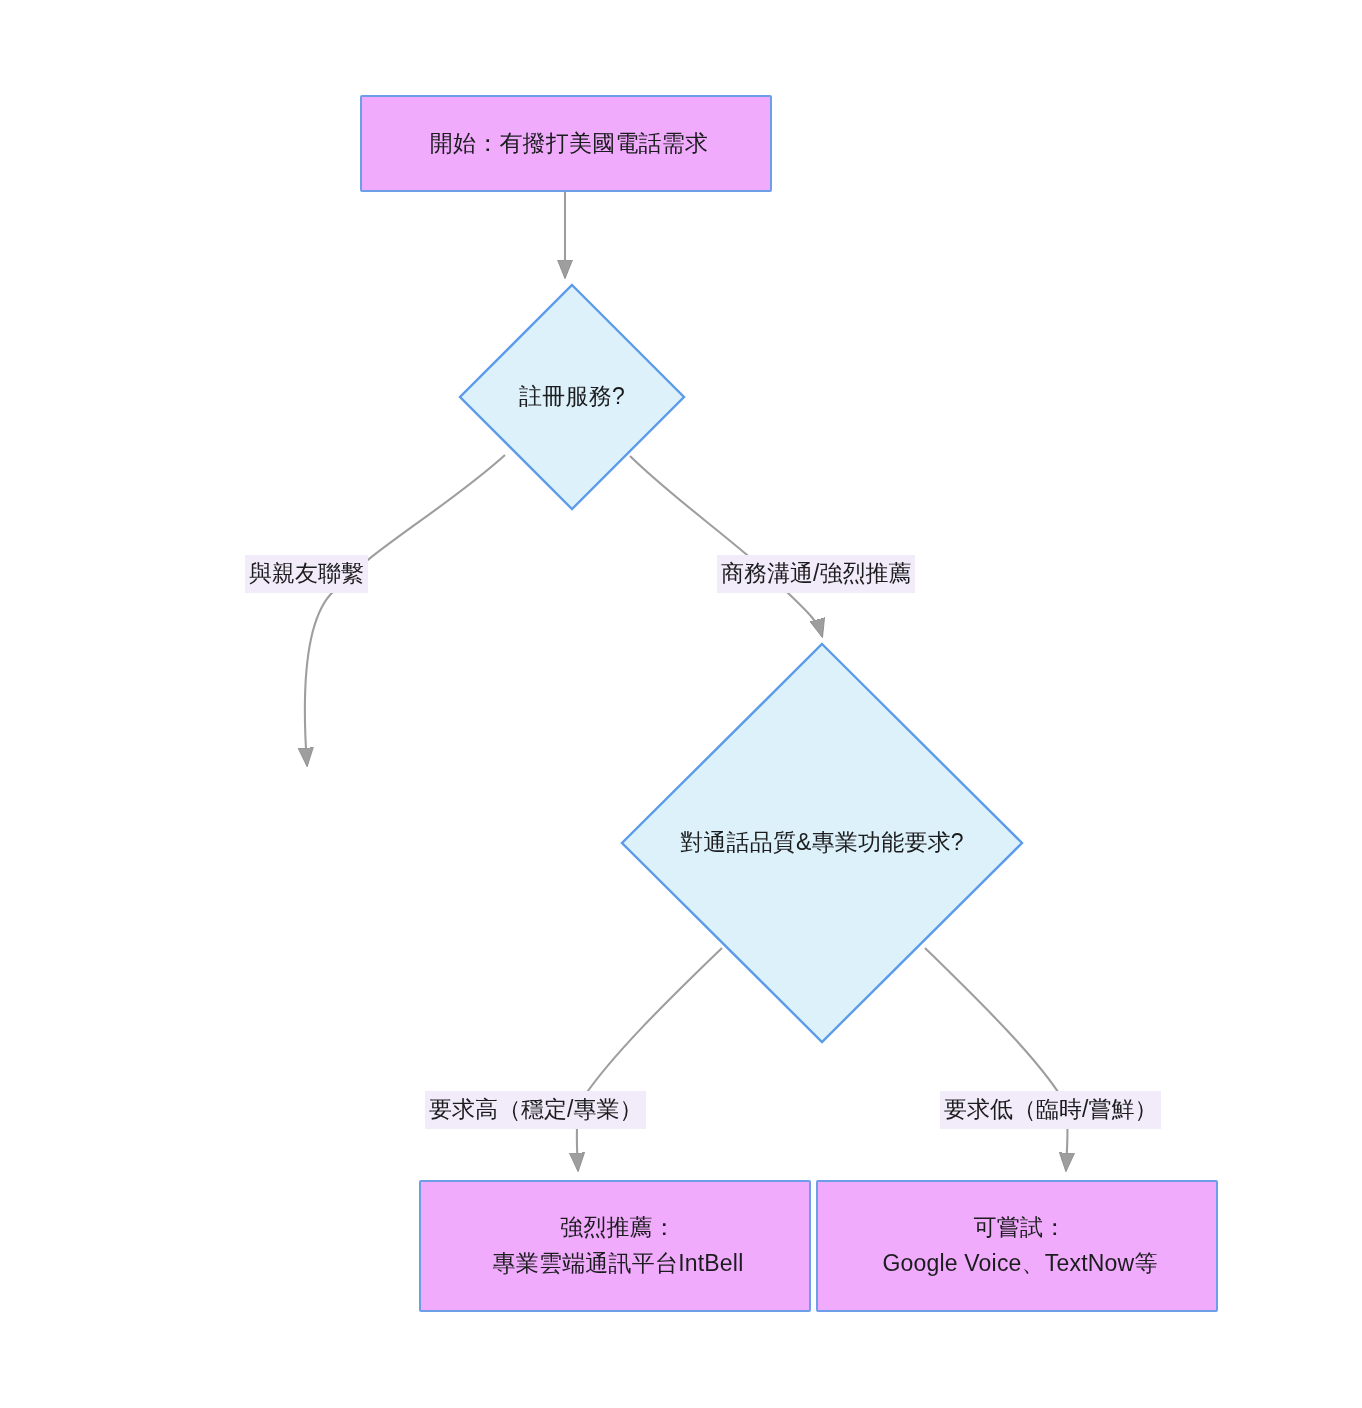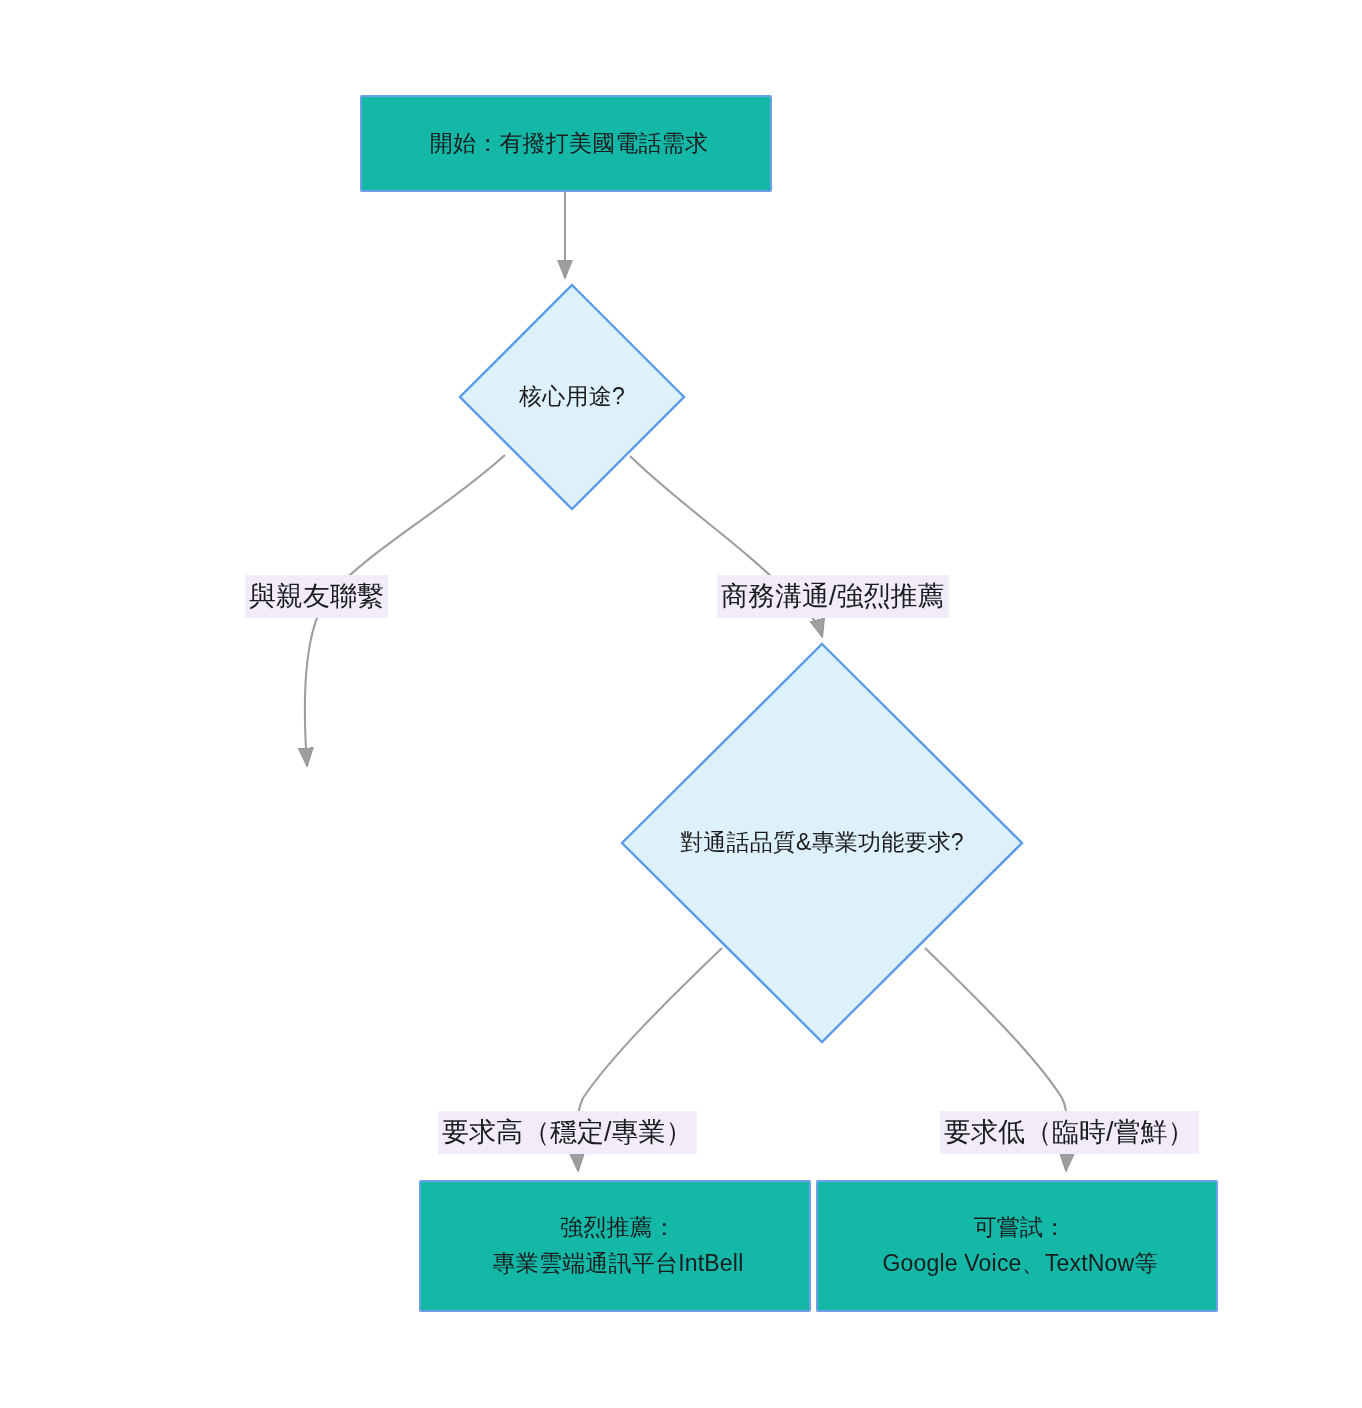"開始：有撥打美國電話需求" .node.process { background: #14b8a6 -> #f0abfc }
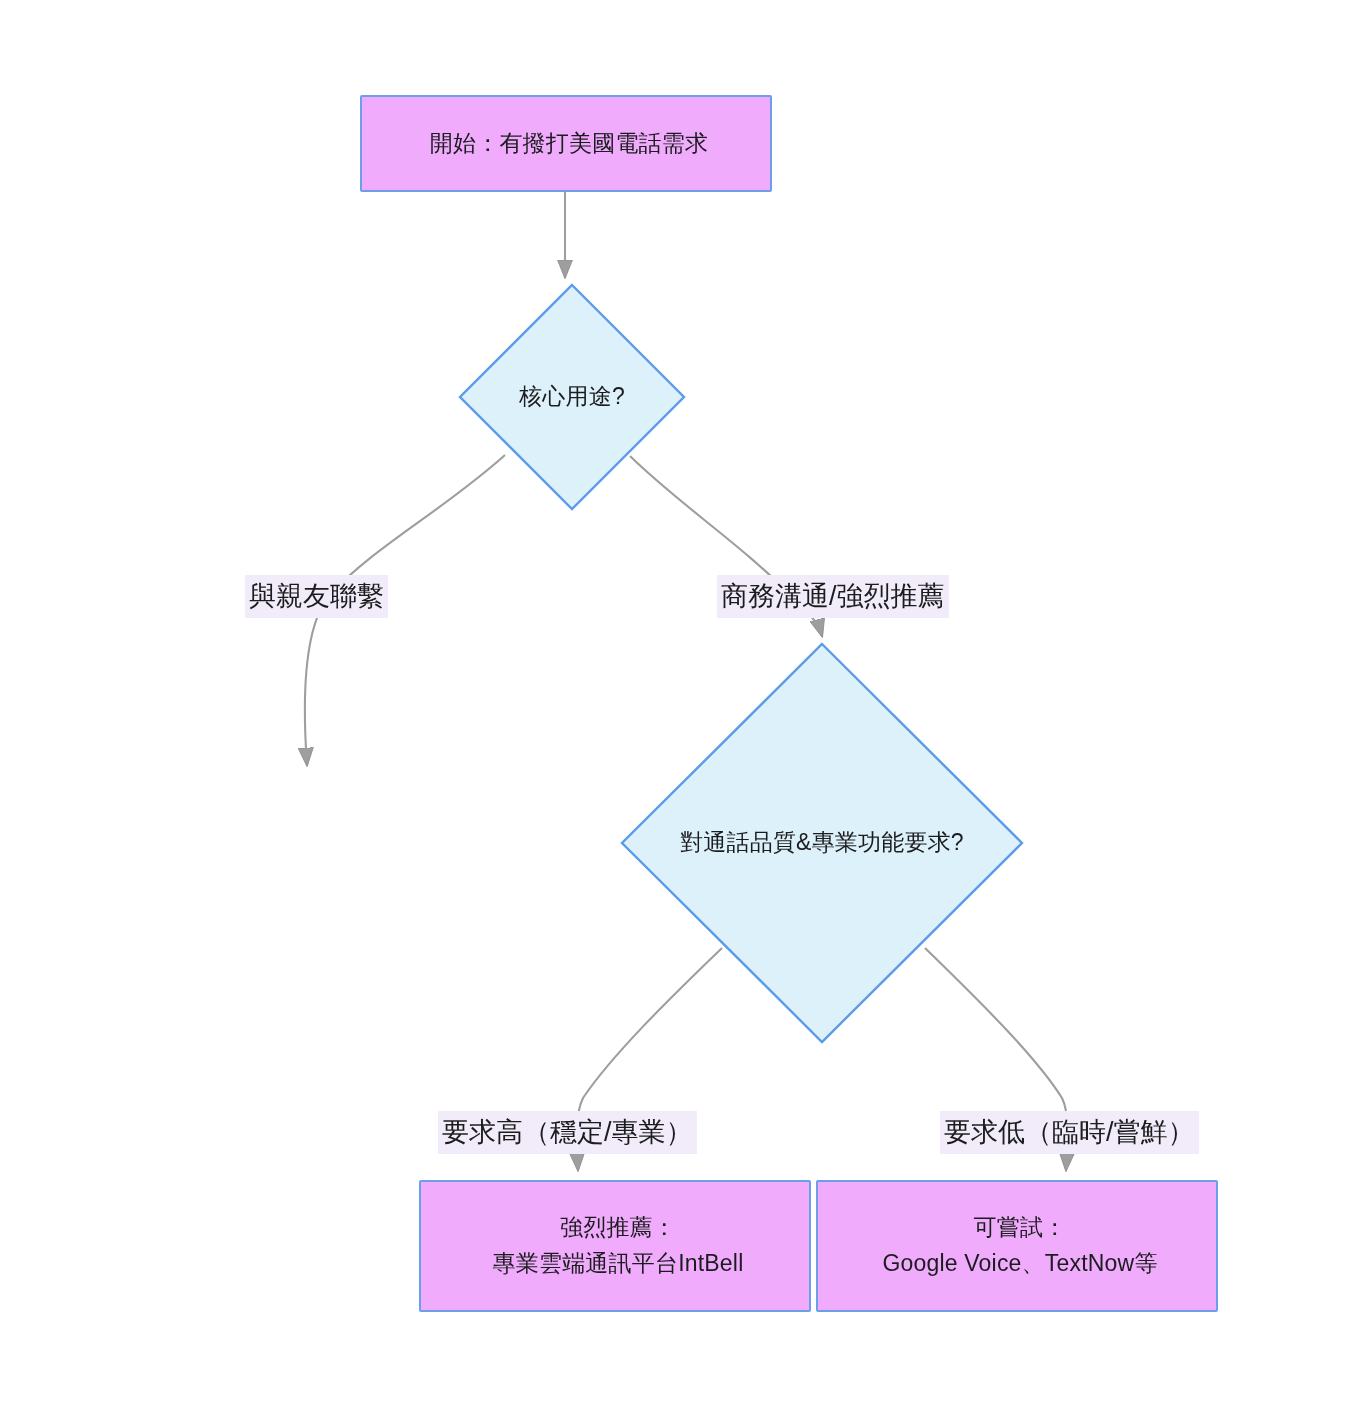"核心用途?" span.node-label { text: 核心用途 -> 註冊服務 }
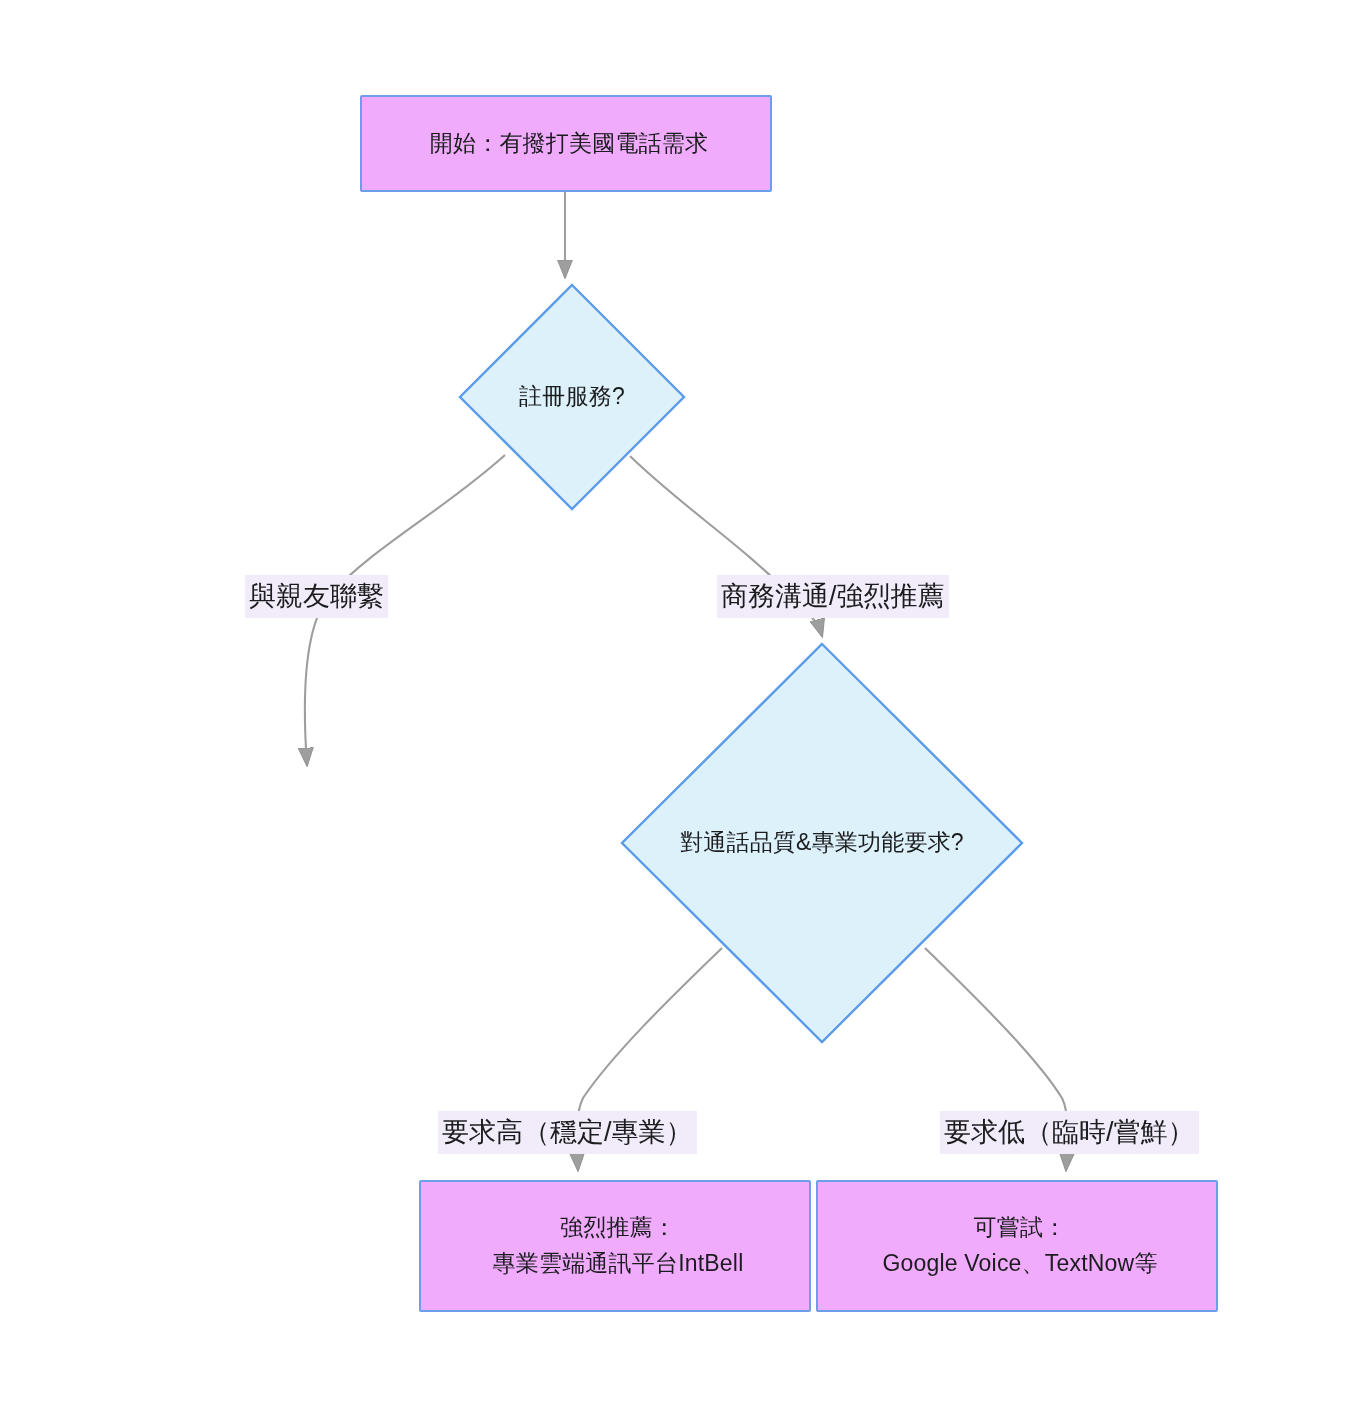"與親友聯繫" .edge-label { font-size: 27px -> 23px; margin-top: 20px -> none }
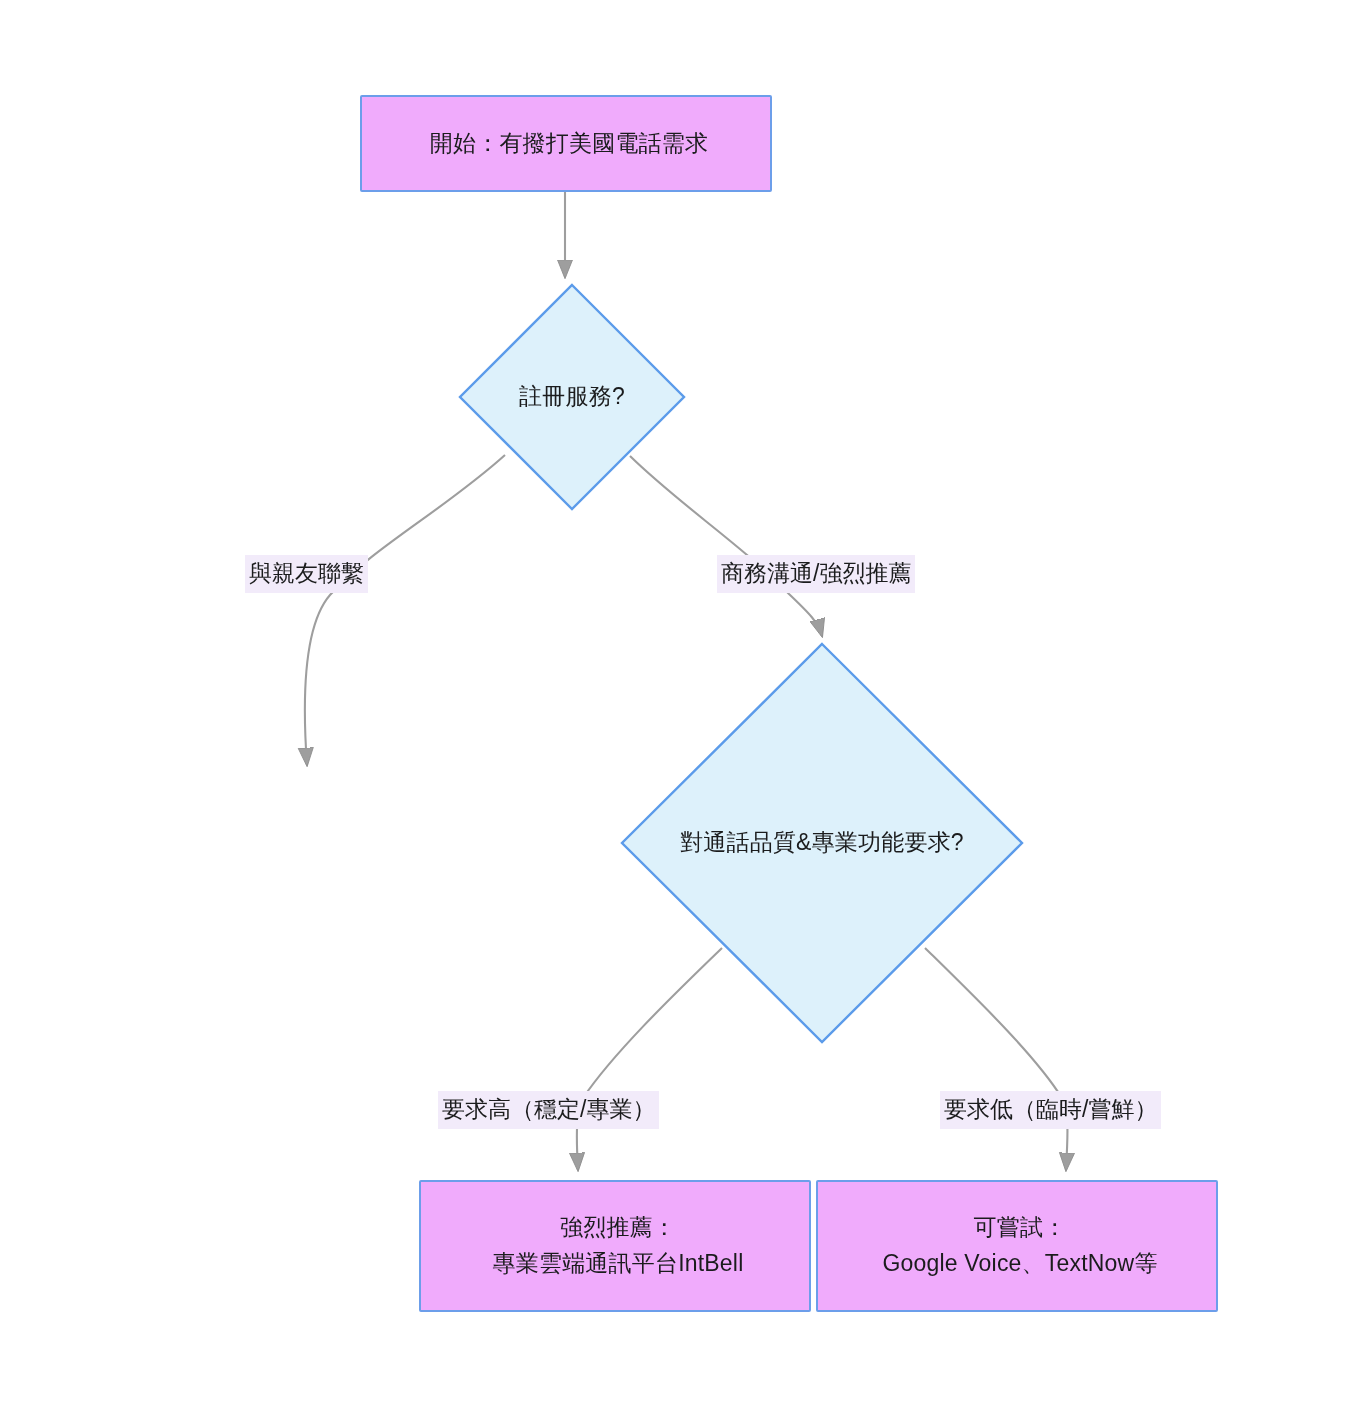"要求高（穩定/專業）" div.edge-label { left: 438px -> 425px }
